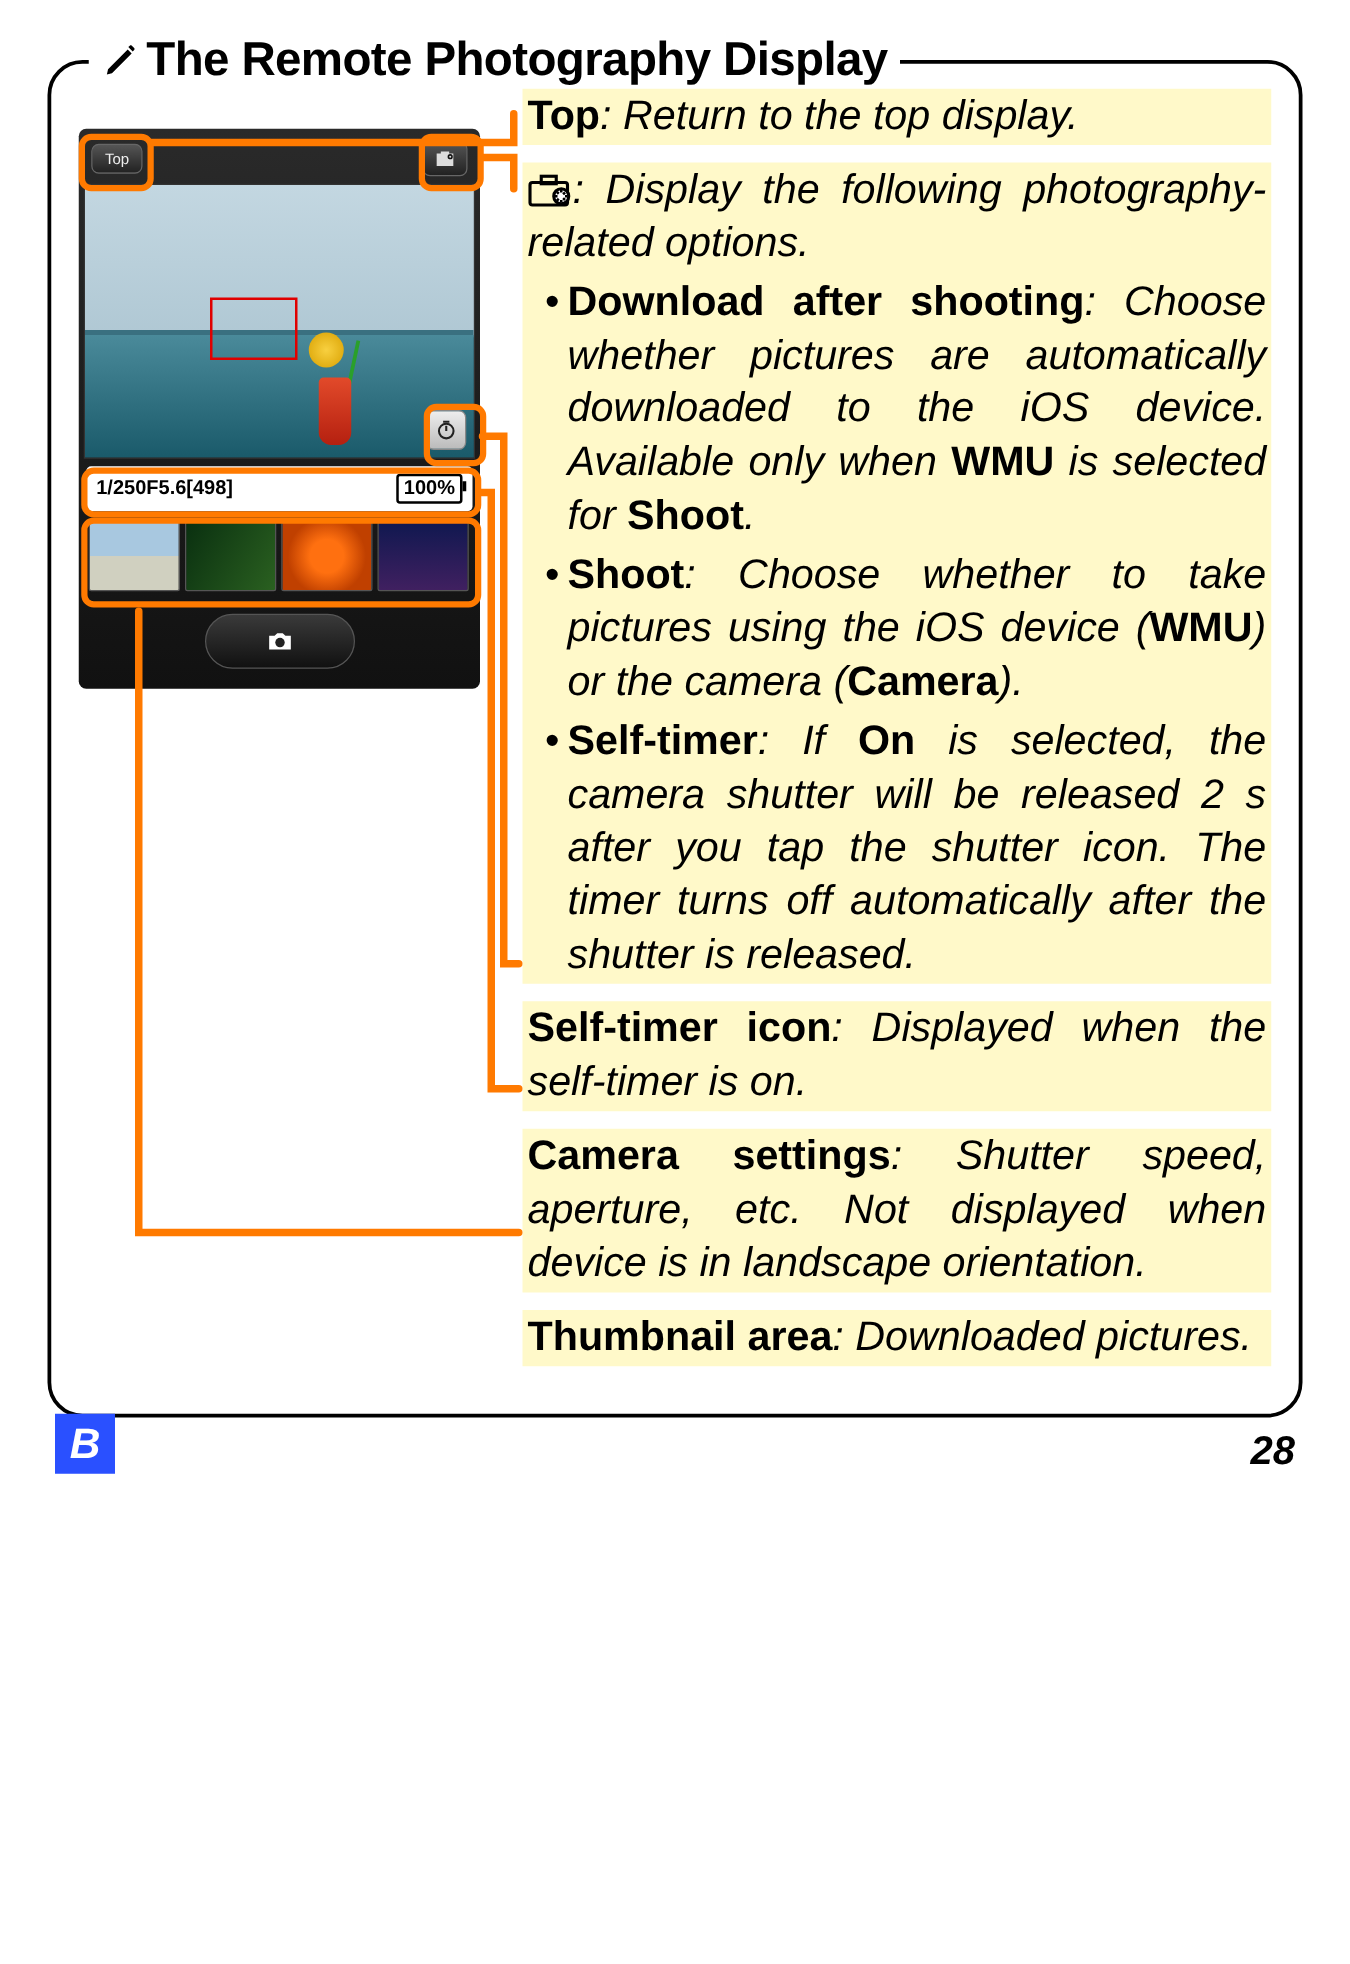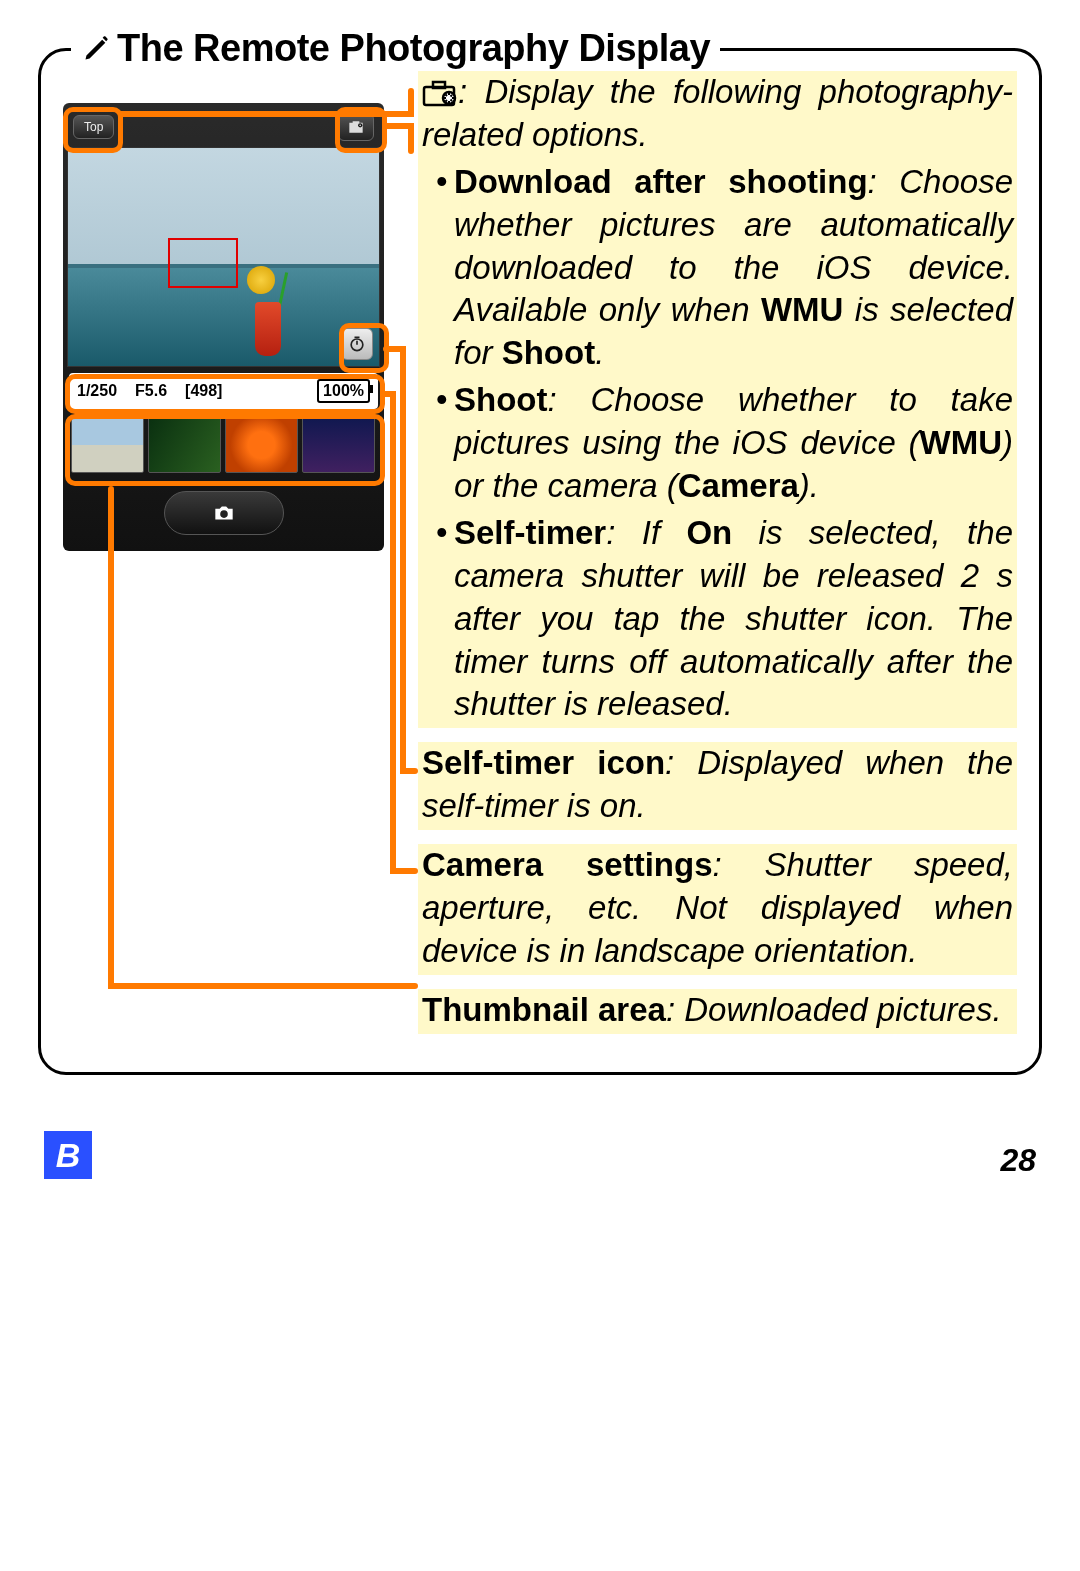"Top: Return to the top" div.callout { html: none -> <div> <span>Top</span><span>: Return to the top display.</span> </div> }
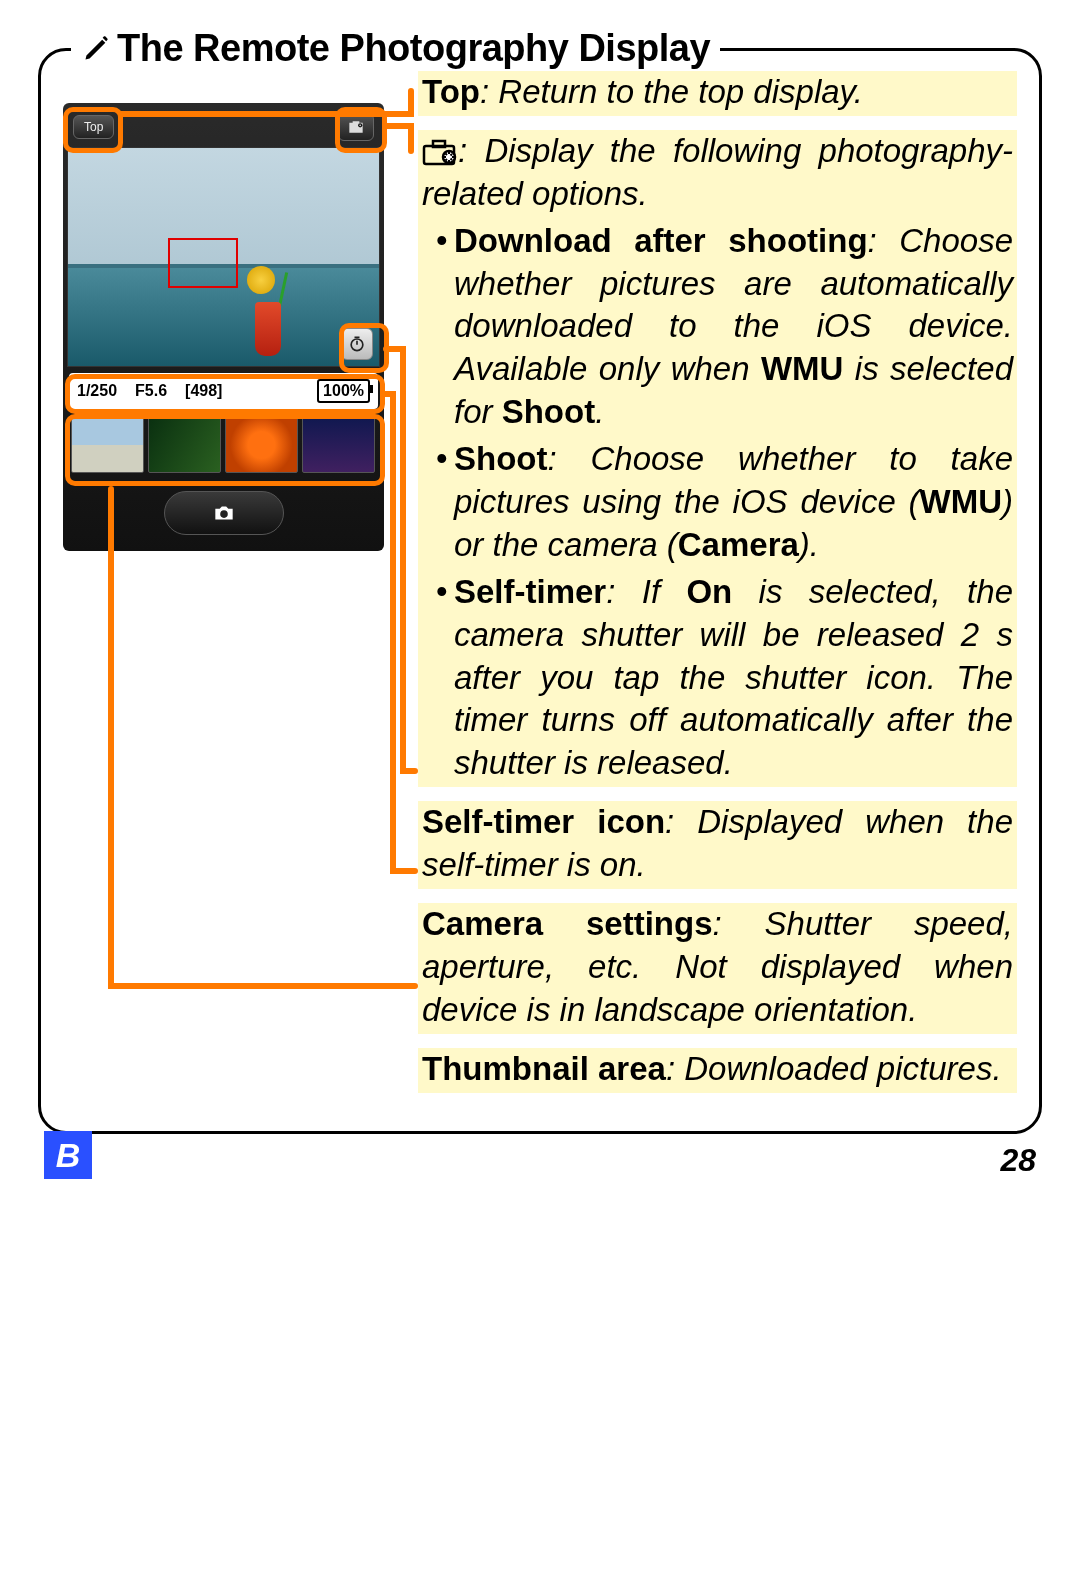"1/250" .info-bar { gap: 18px -> none }
